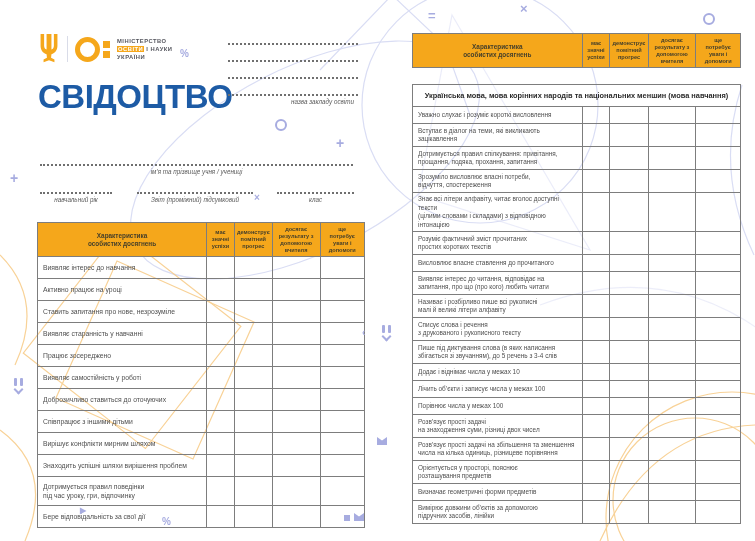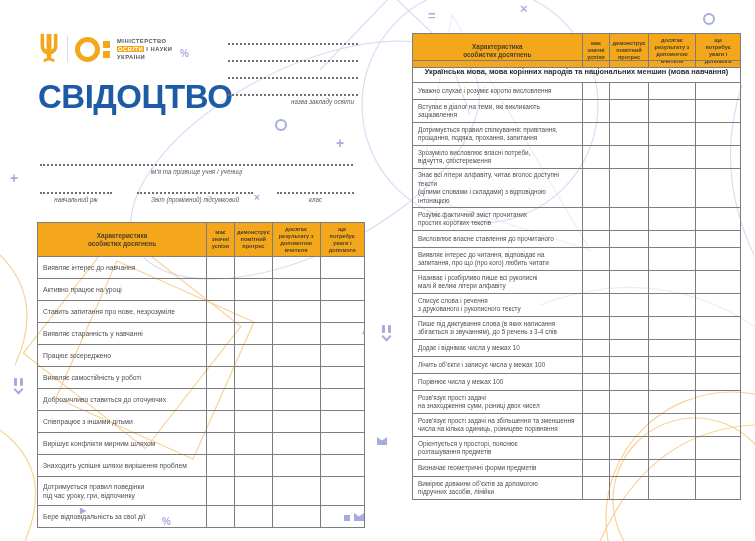"Українська мова, мова корінних народів" .right-body { top: 60px -> 84px }
